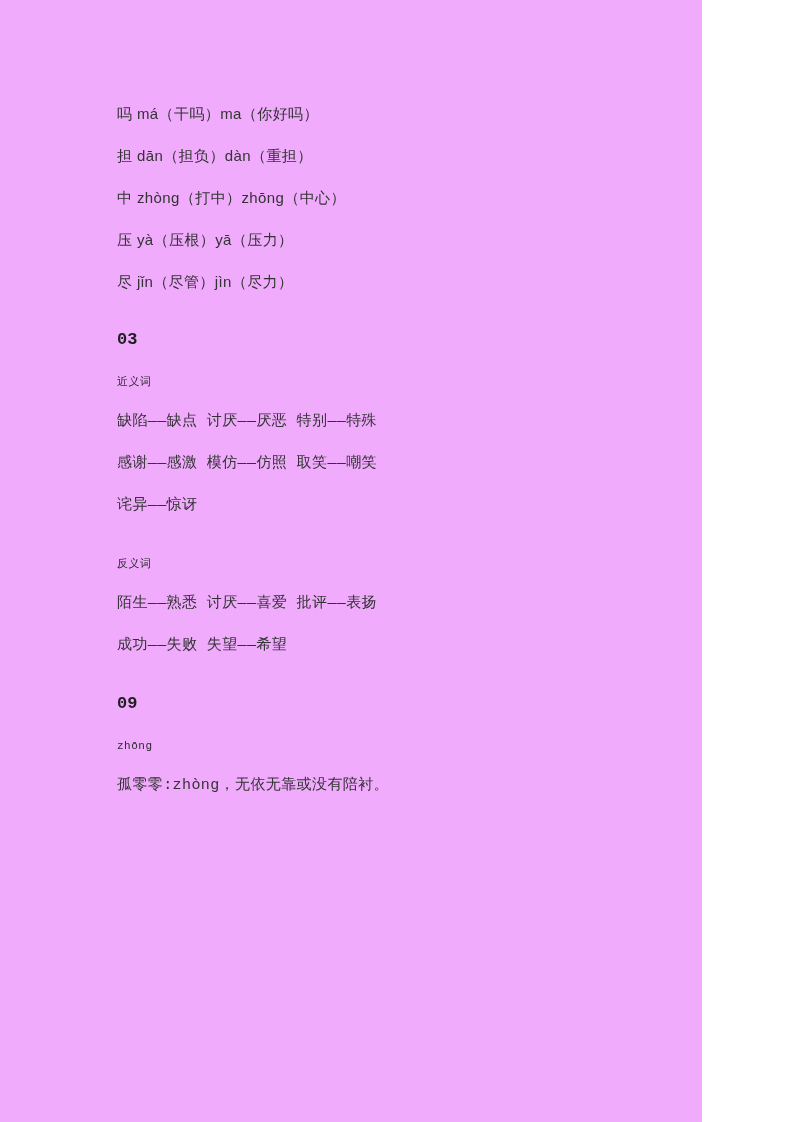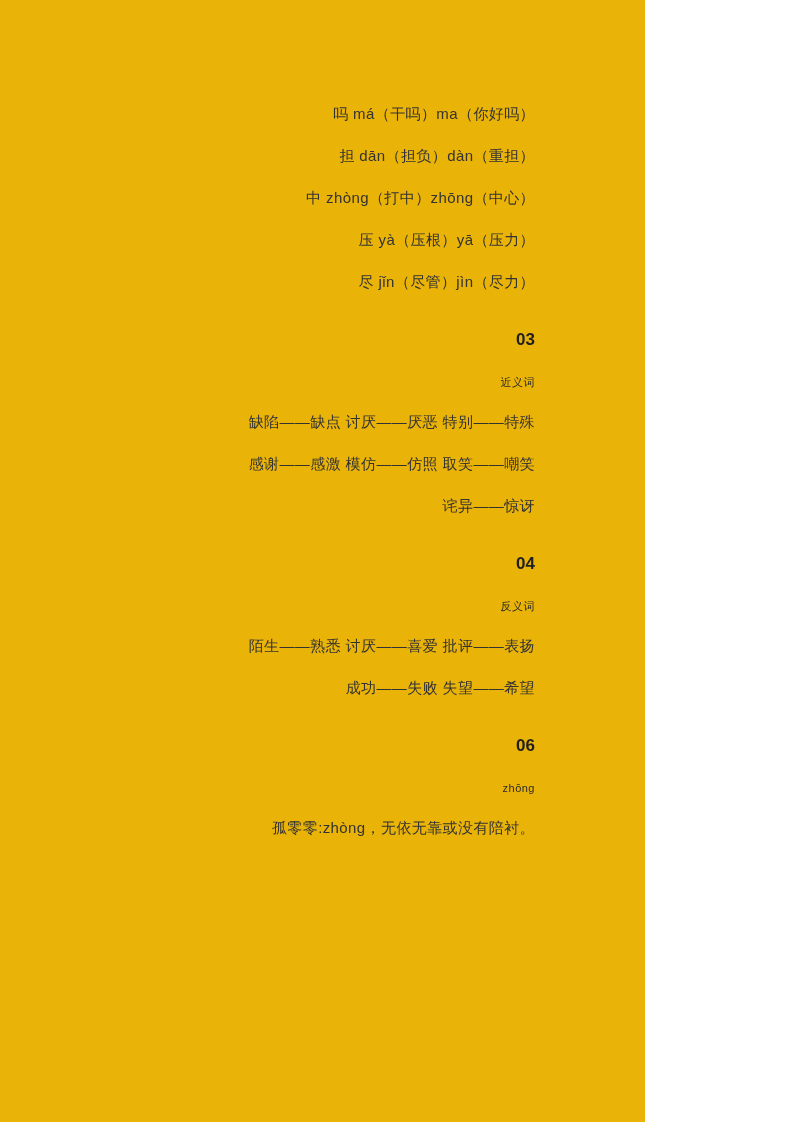"吗 má（干吗）ma（你好吗）" .page { background: #eab308 -> #f0abfc; text-align: right -> none; width: 645px -> 702px }
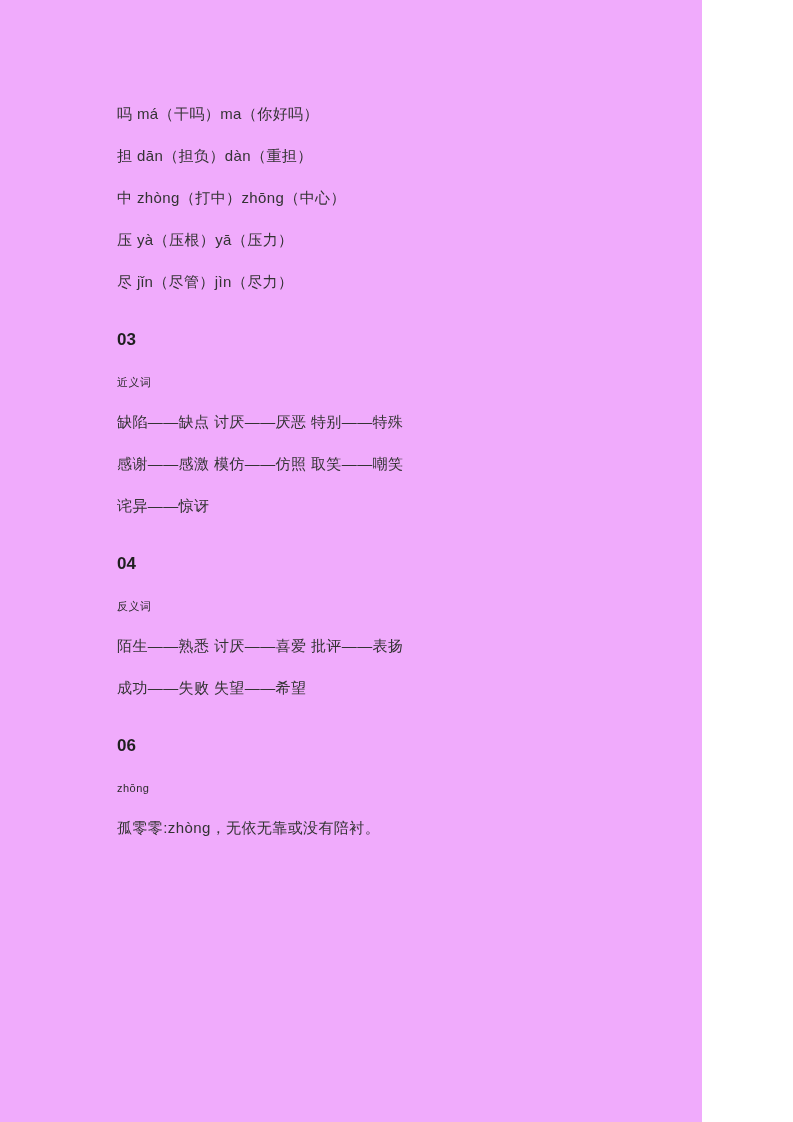"03" .section--spaced { font-family: none -> Liberation Mono, monospace }
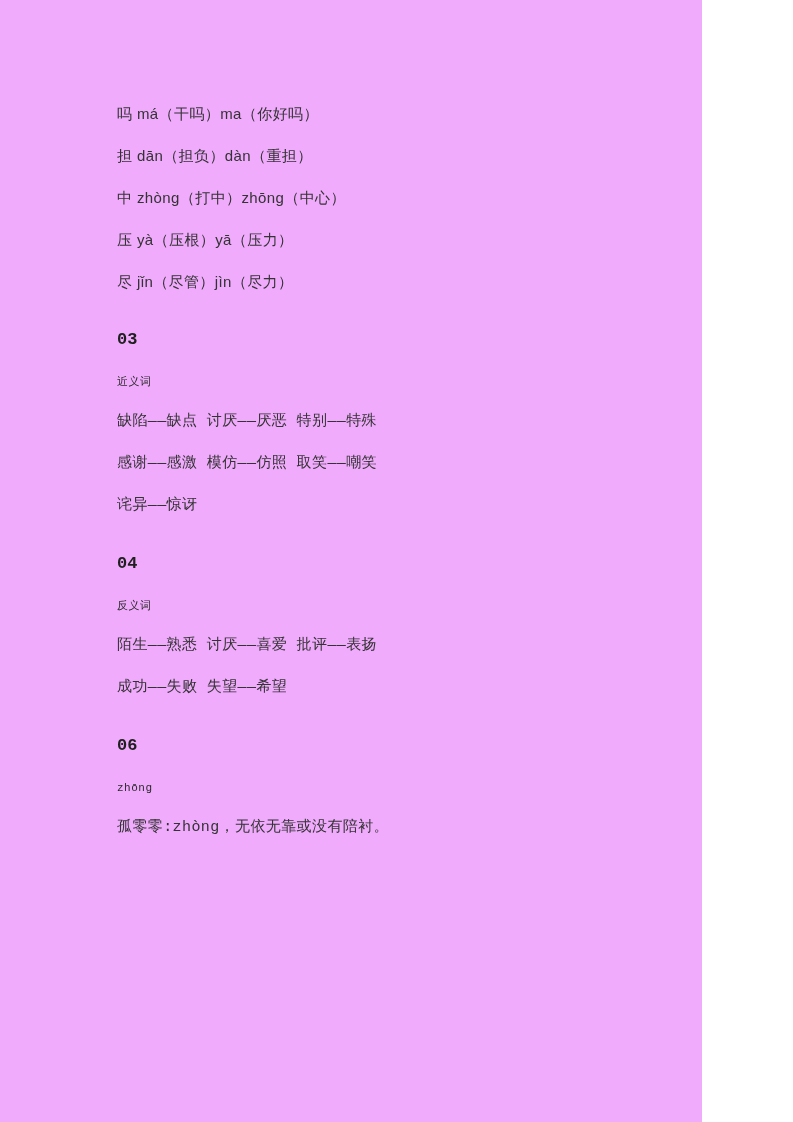"04" h2.section-number { html: <h2>04</h2> -> none }
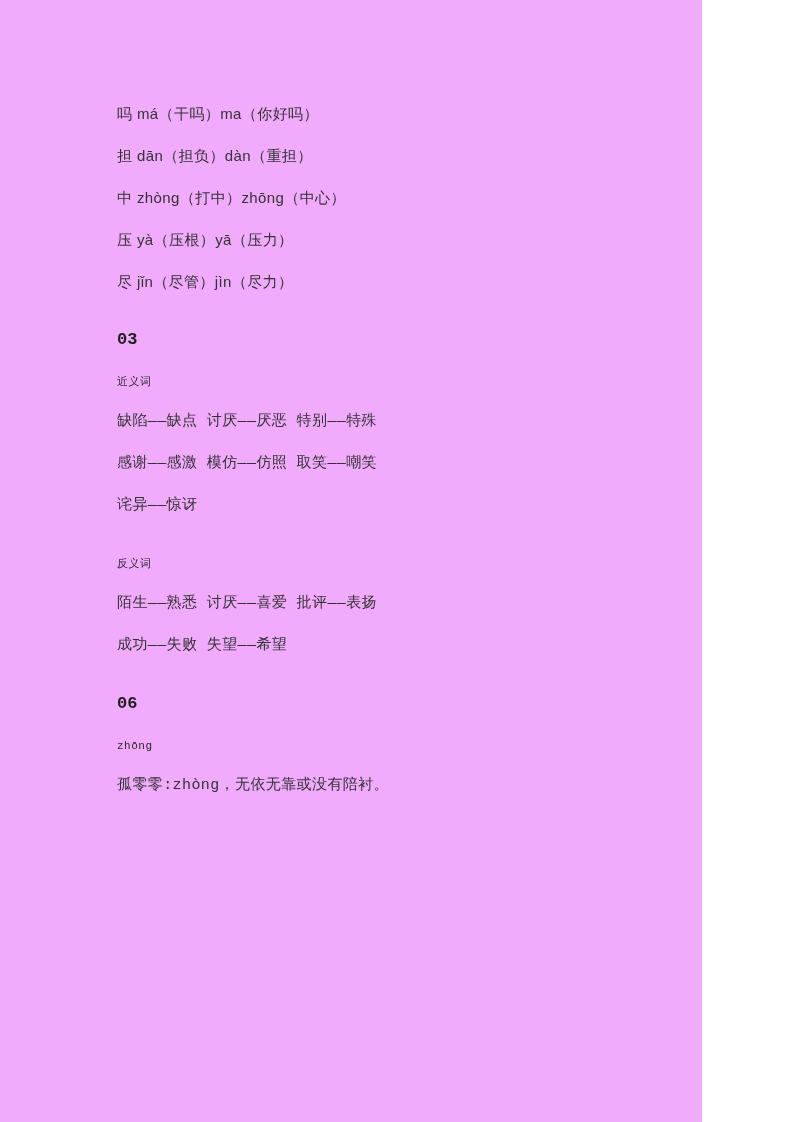"06" h2.section-number { text: 06 -> 09 }
